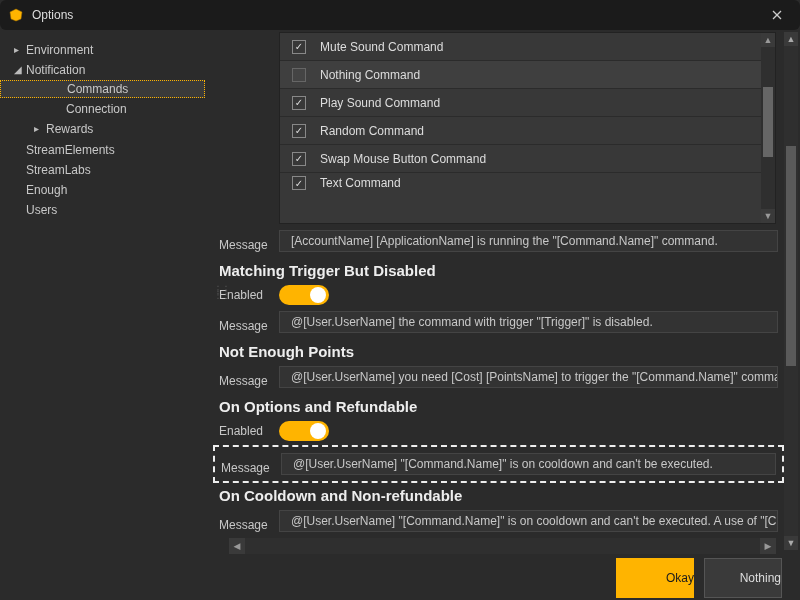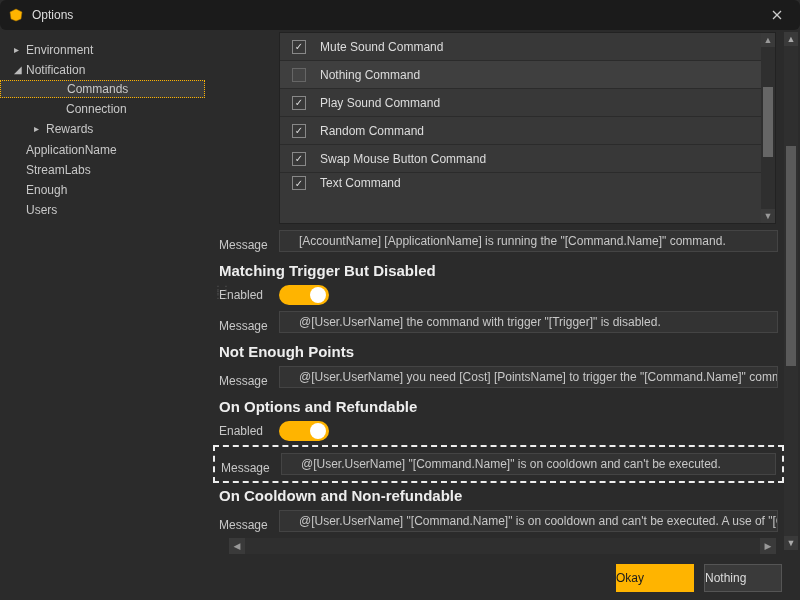"ApplicationName" span.label { text: ApplicationName -> StreamElements }
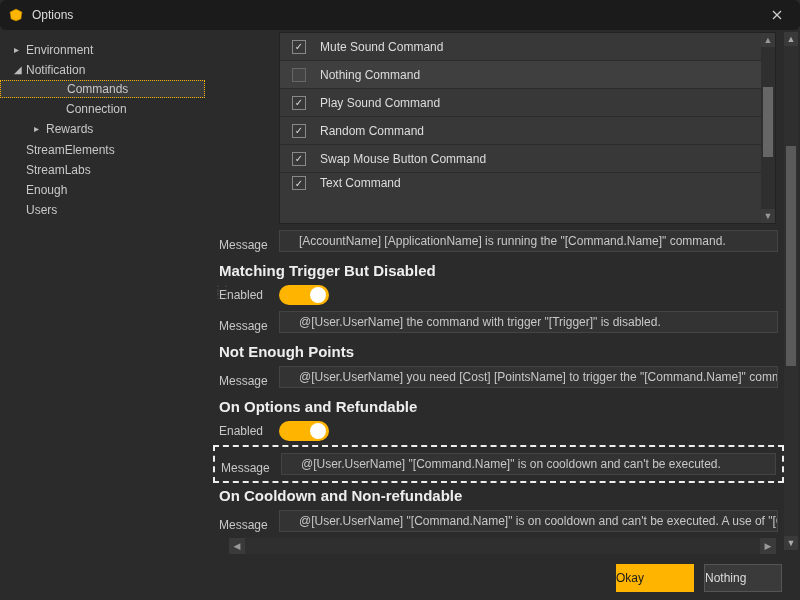"[AccountName] [ApplicationName] is" .field-row .inp { padding: 0 19px -> 0 11px }
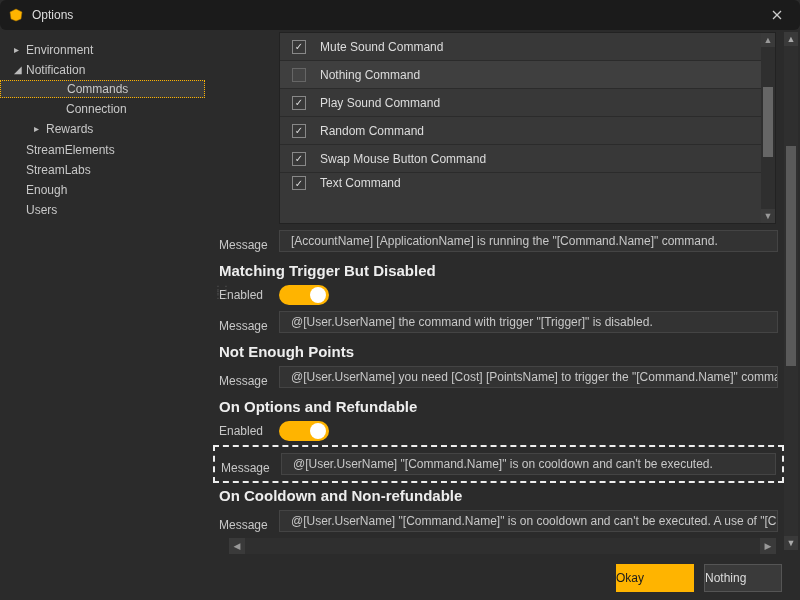"Okay" .btn { height: 28px -> 40px; justify-content: flex-start -> flex-end }
